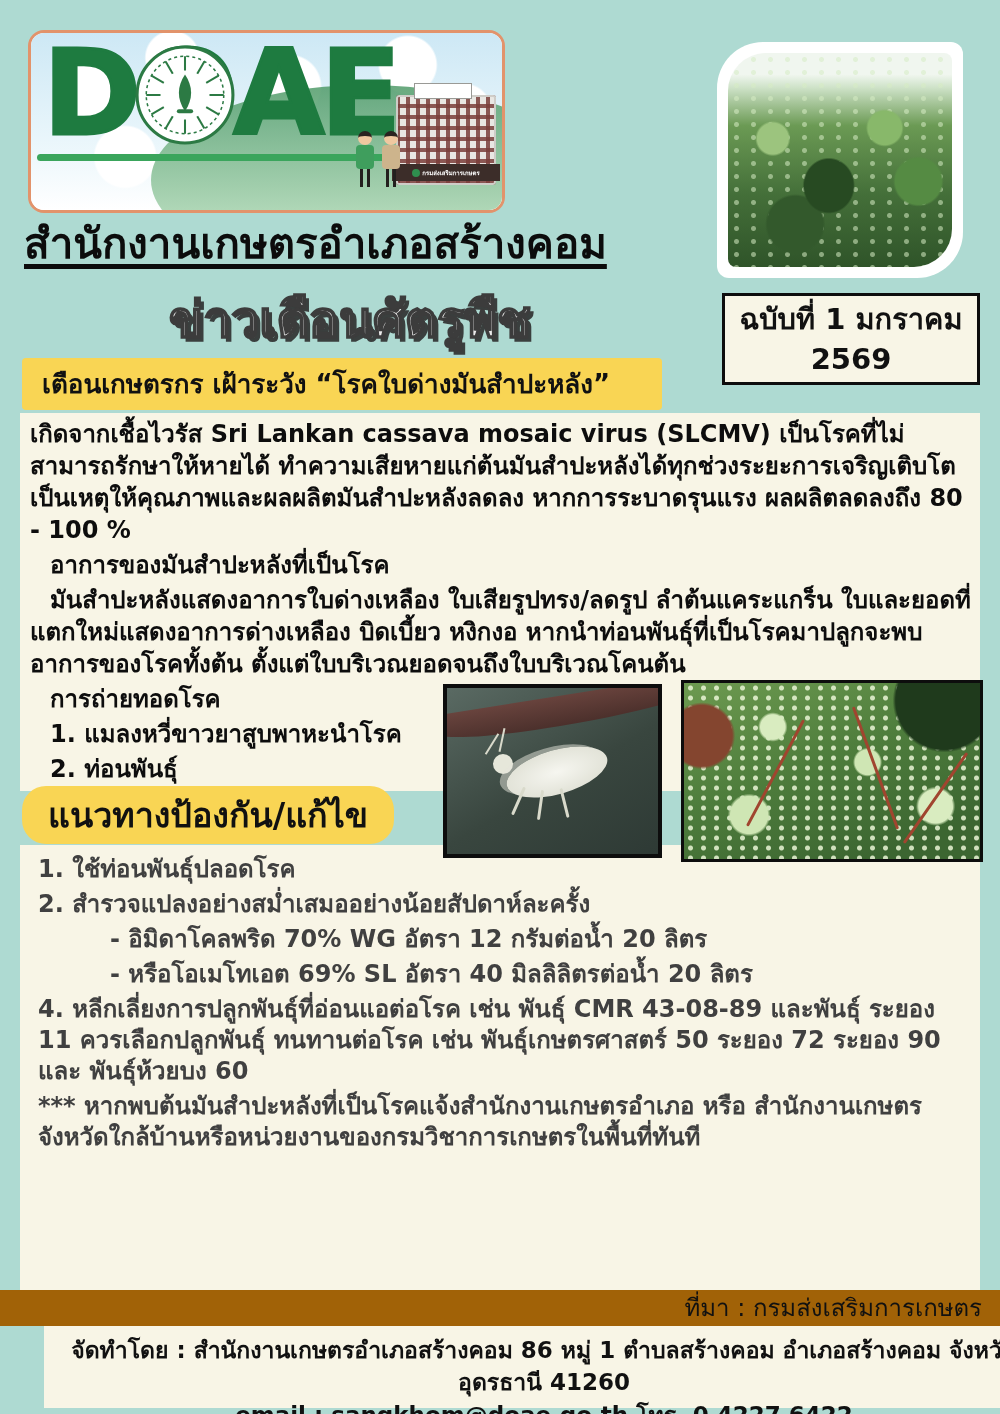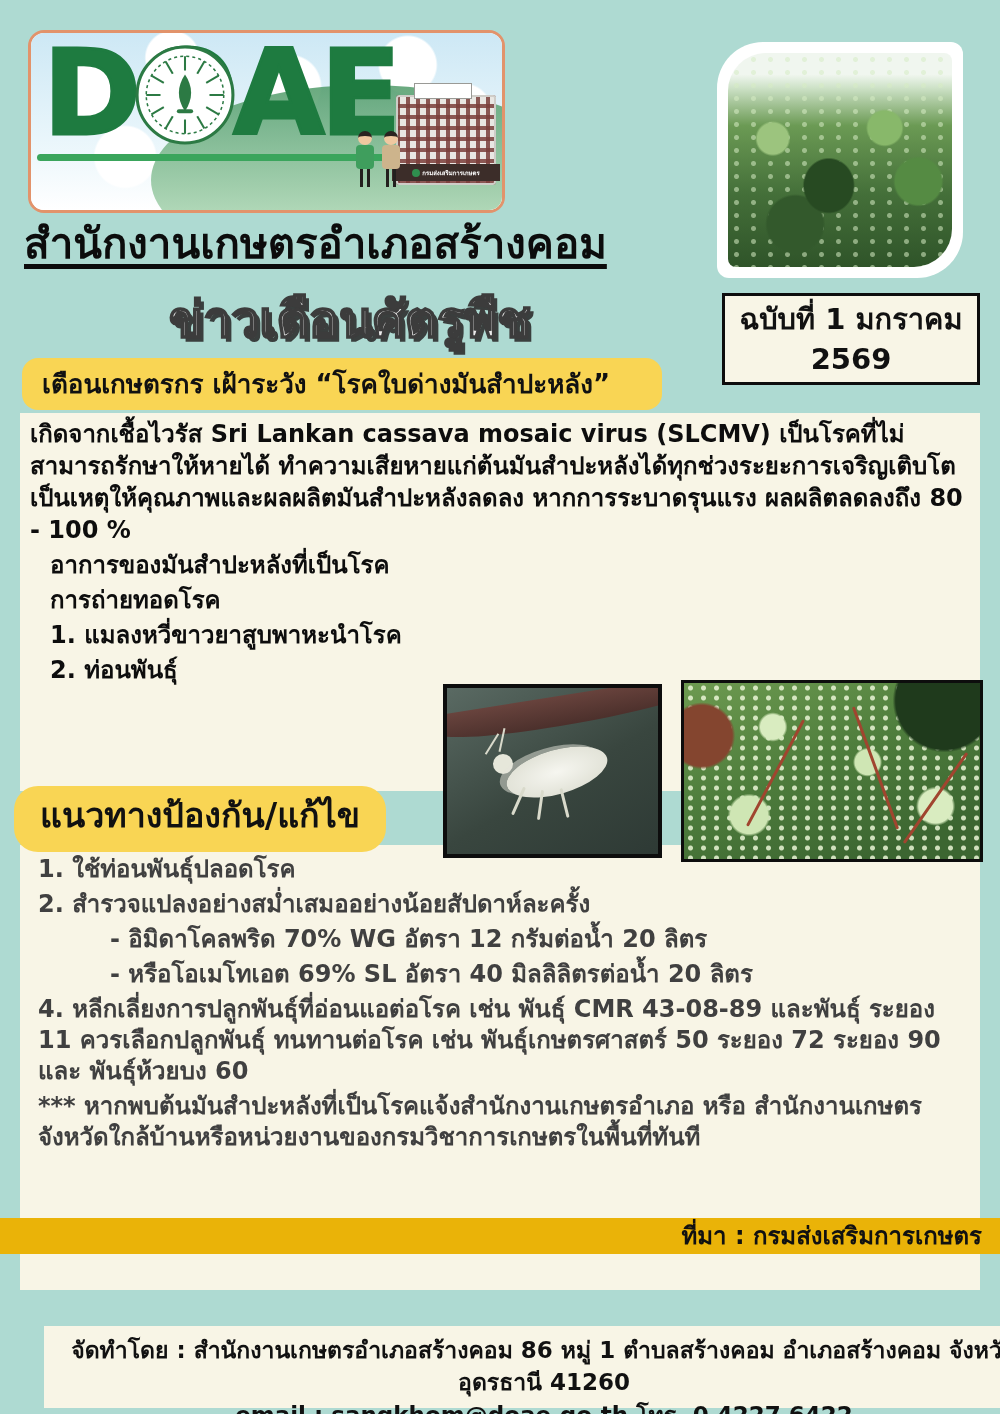"เตือนเกษตรกร เฝ้าระวัง" .alert-banner { border-radius: 16px -> 4px }
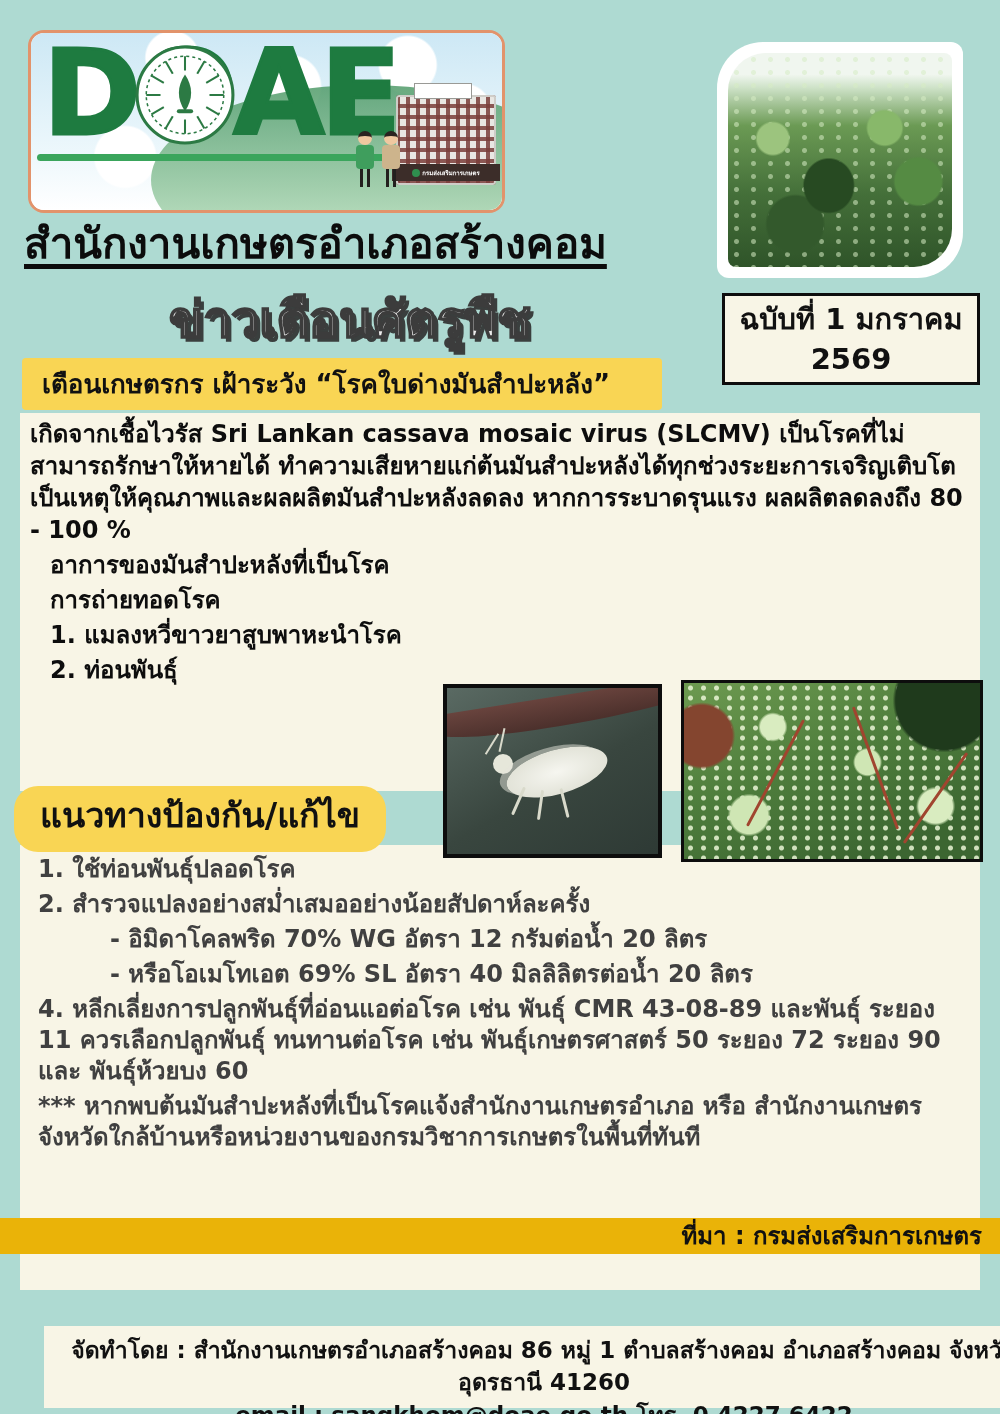"มันสำปะหลังแสดงอาการใบด่างเหลือง" p.ind { html: none -> <p>มันสำปะหลังแสดงอาการใบด่างเหลือง ใบเสียรูปทรง/ลดรูป ลำต้นแคระแกร็น ใบและยอดที่แตกใหม่แสดงอาการด่างเหลือง บิดเบี้ยว หงิกงอ หากนำท่อนพันธุ์ที่เป็นโรคมาปลูกจะพบอาการของโรคทั้งต้น ตั้งแต่ใบบริเวณยอดจนถึงใบบริเวณโคนต้น</p> }
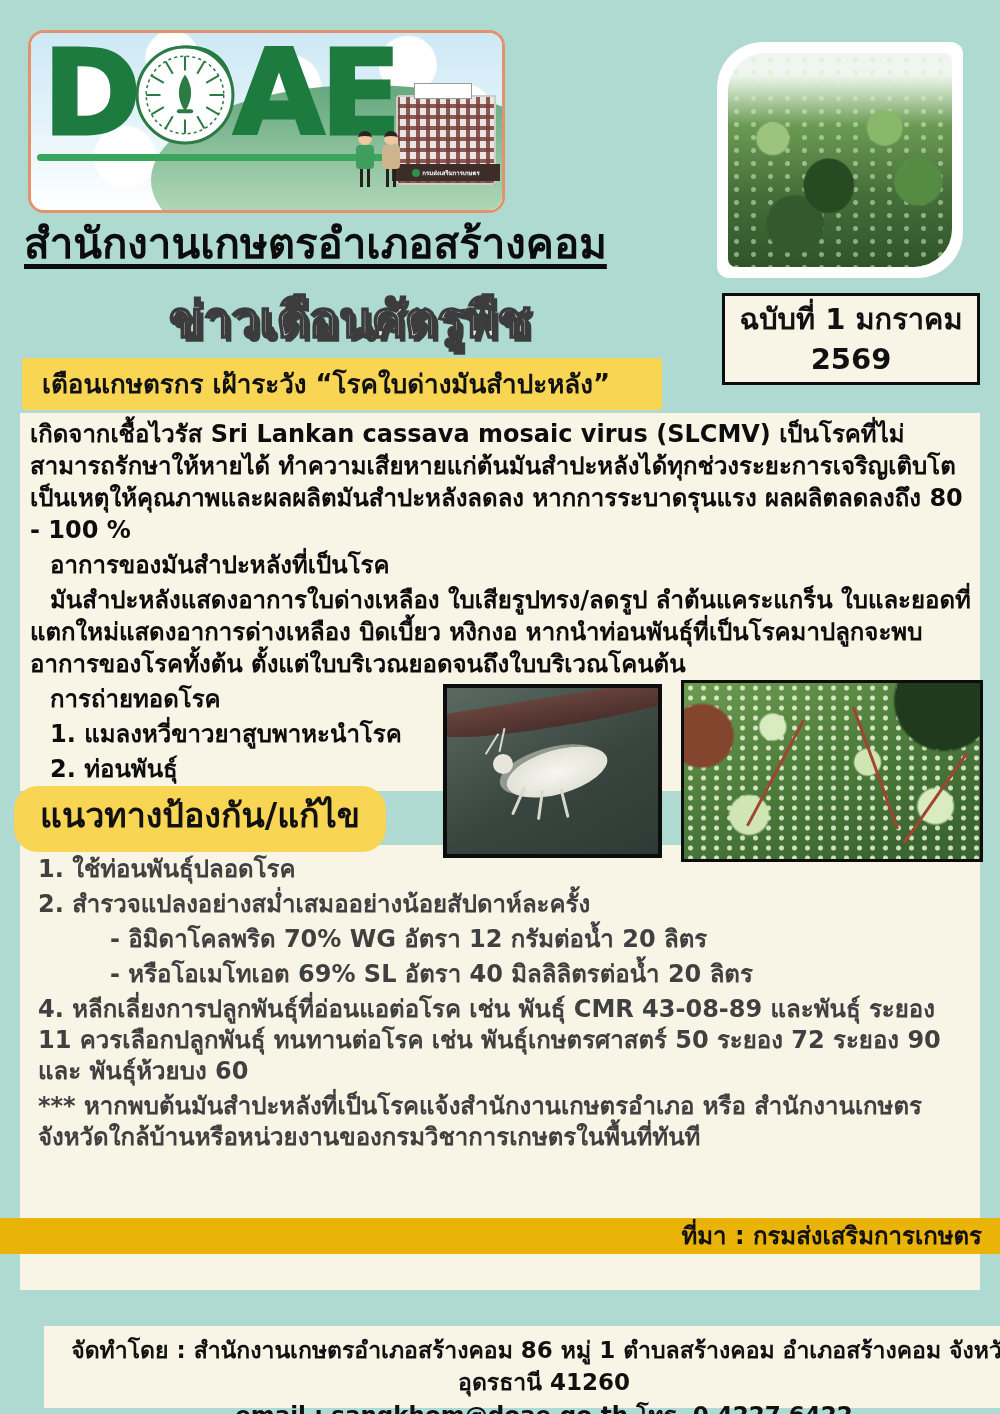"แนวทางป้องกัน/แก้ไข" .prevention-banner { height: 66px -> 58px; left: 14px -> 22px }
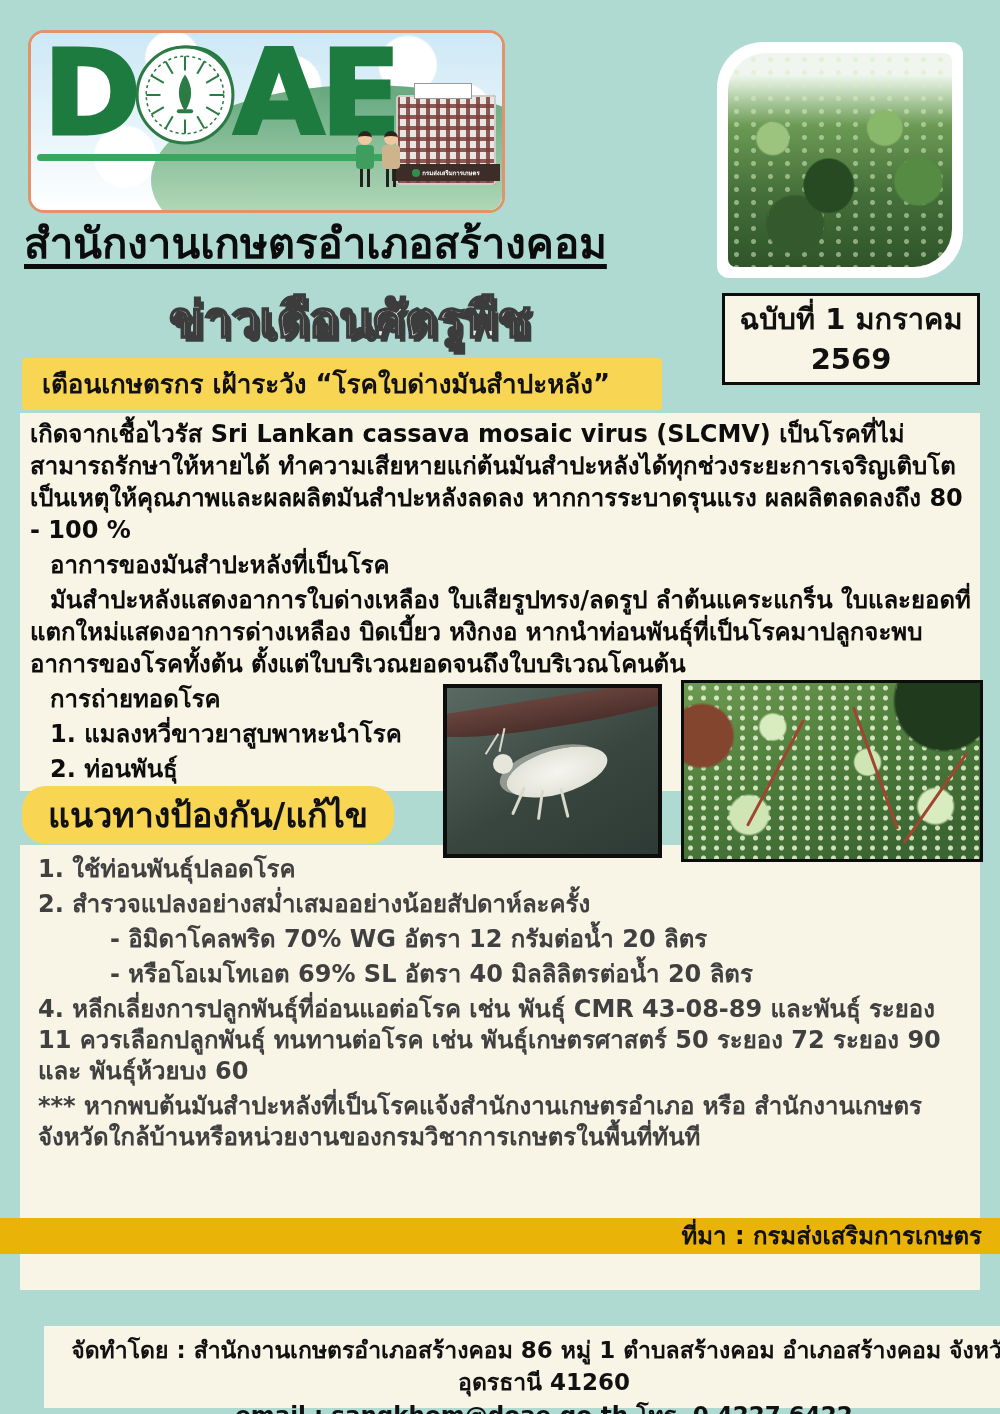"ที่มา : กรมส่งเสริมการเกษตร" .source-band { background: #eab308 -> #a16207; font-weight: 700 -> 400; top: 1218px -> 1290px }
